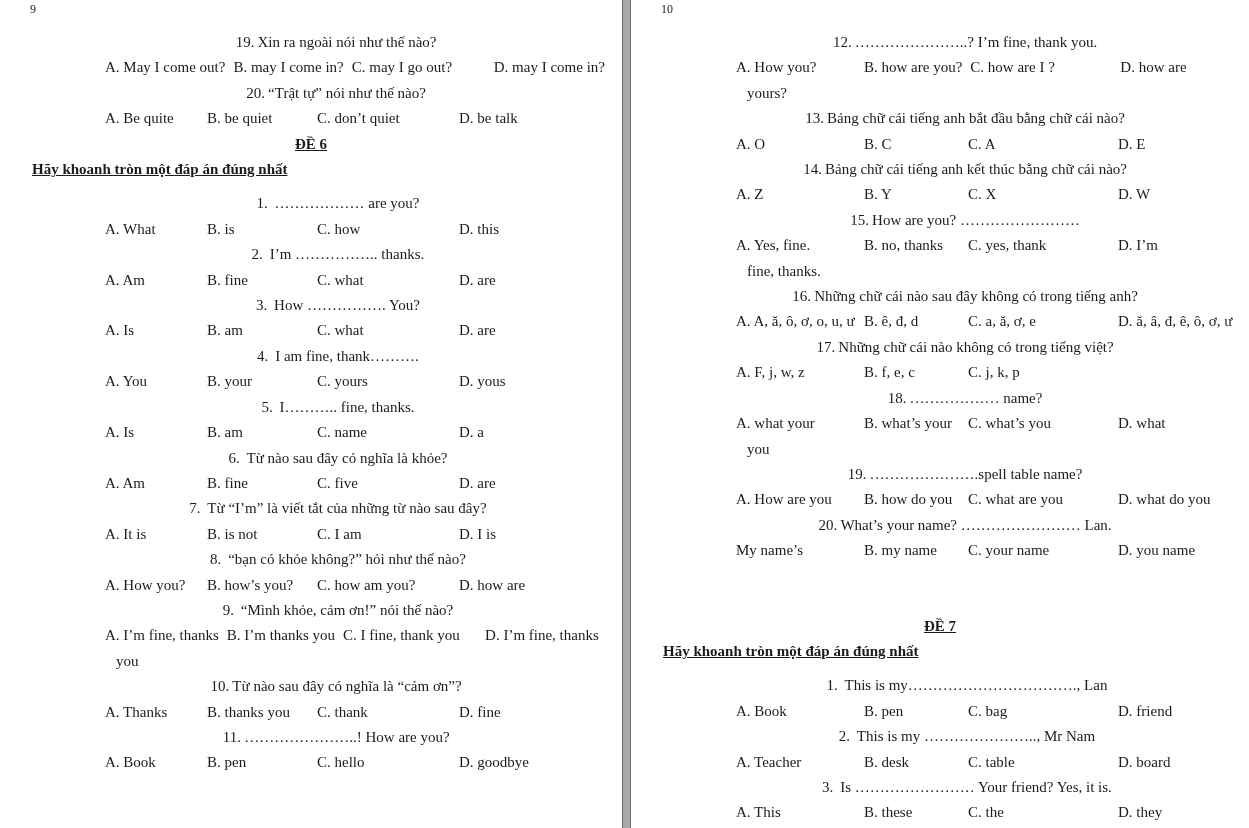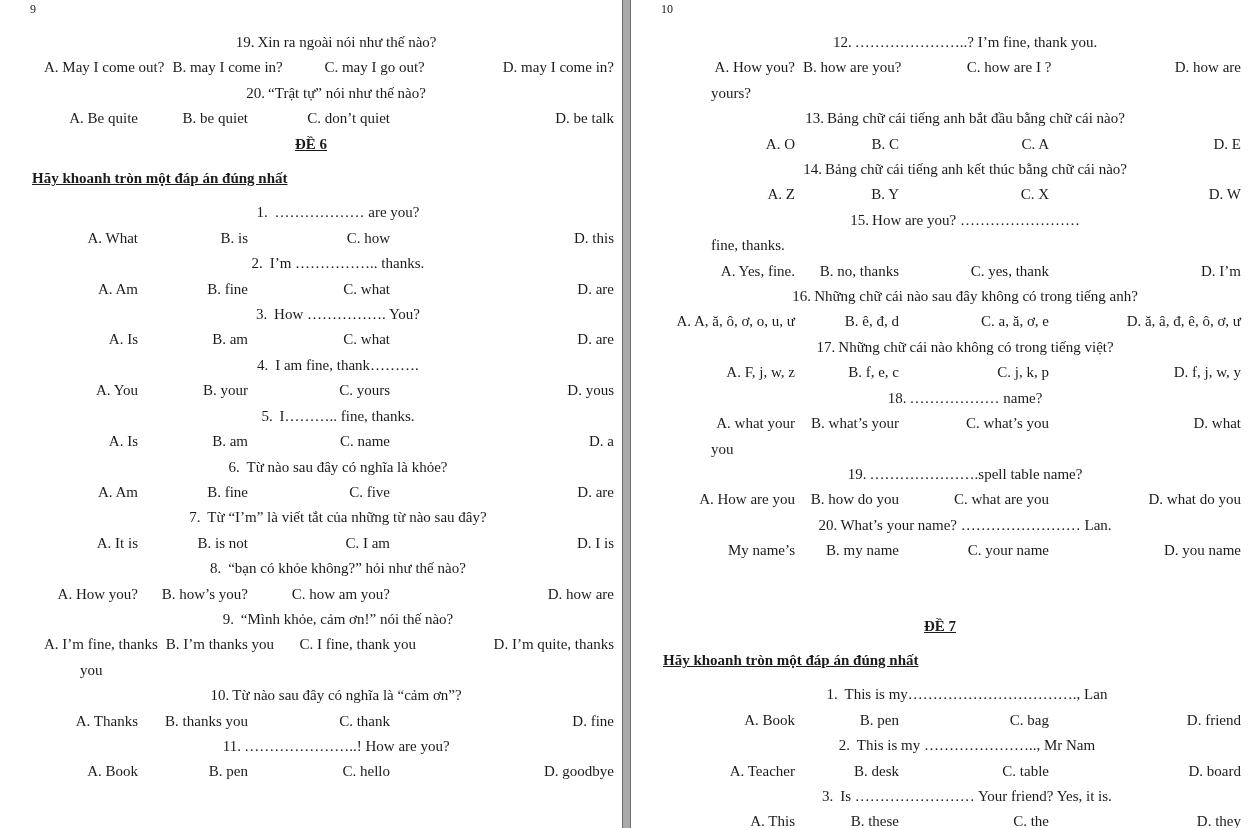"A. May I come out?" .opts { padding-left: 44px -> 105px; text-align: right -> none }
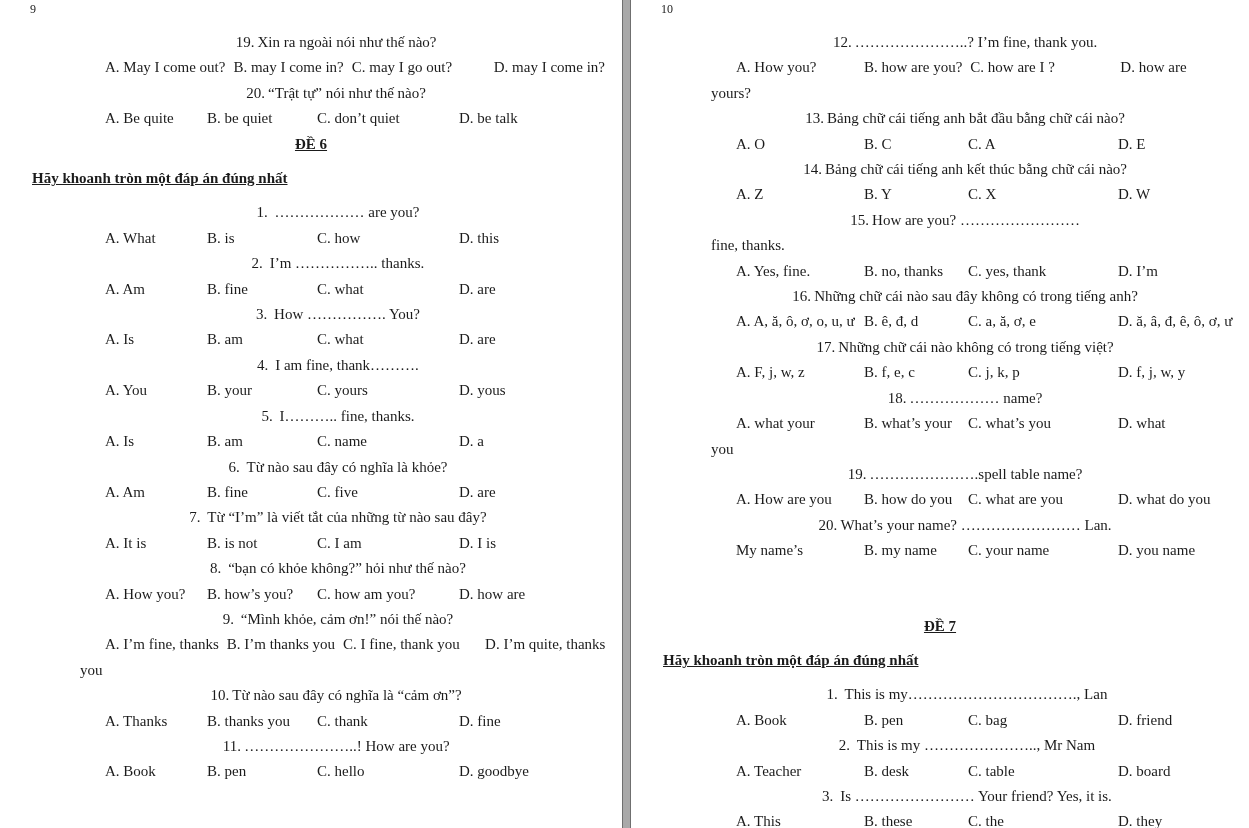"yours?" .cont { padding-left: 80px -> 116px }
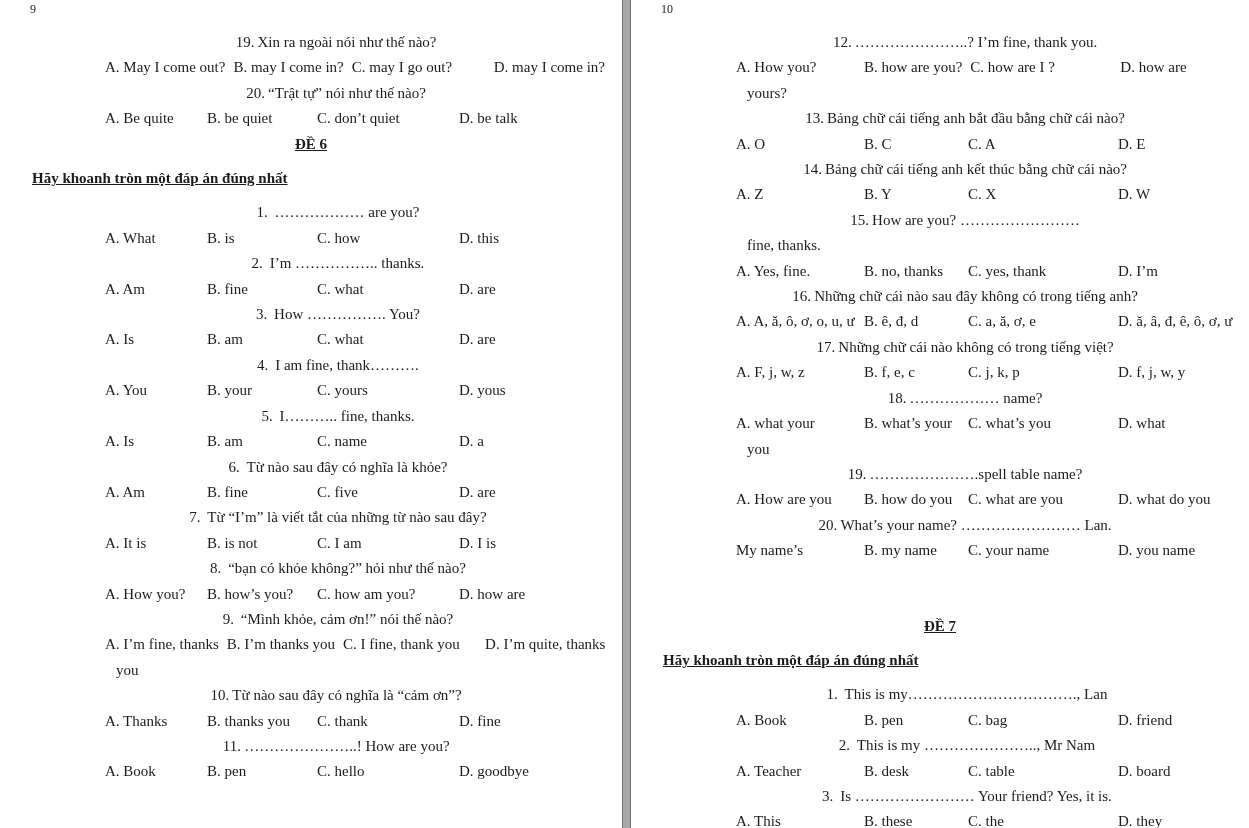"Hãy khoanh tròn một đáp" .h-sub { margin-top: 9px -> none }
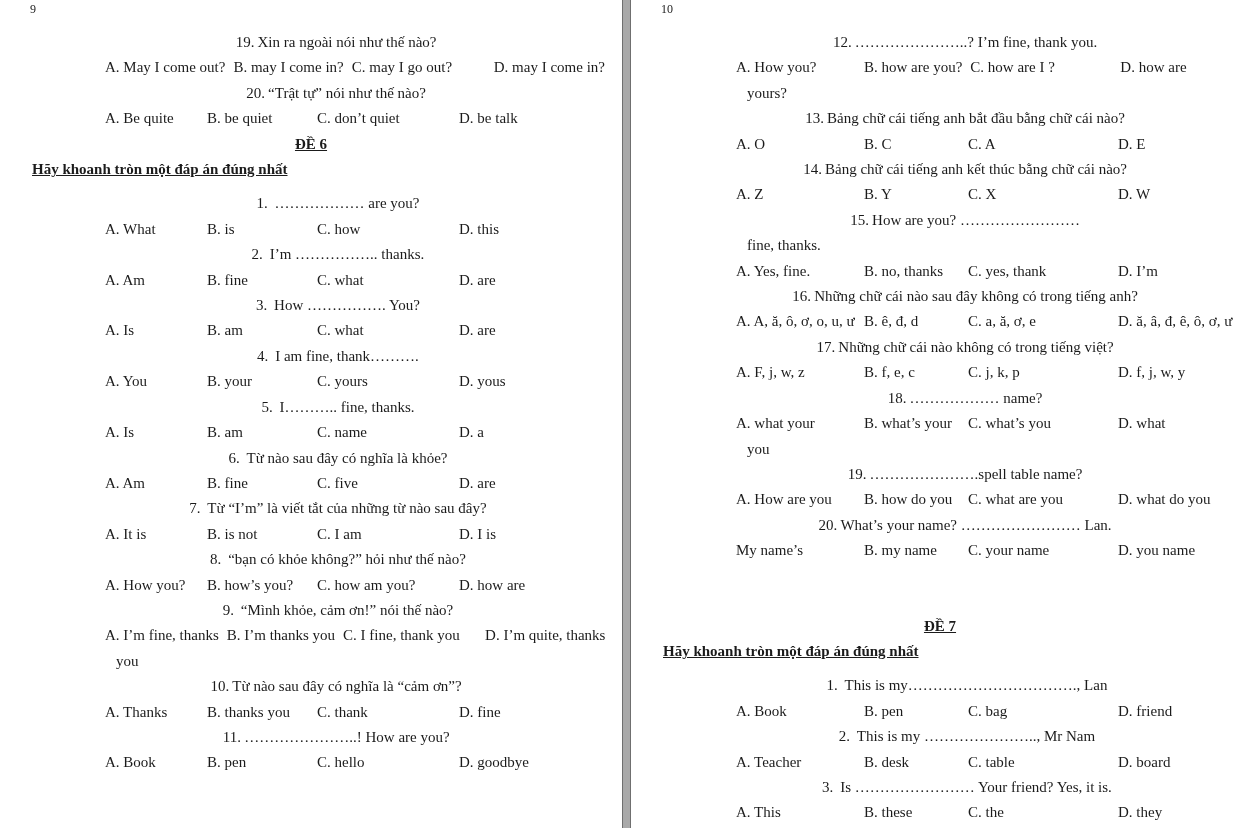"fine, thanks." div.line { order: before "A. Yes, fine." -> after "A. Yes, fine." }
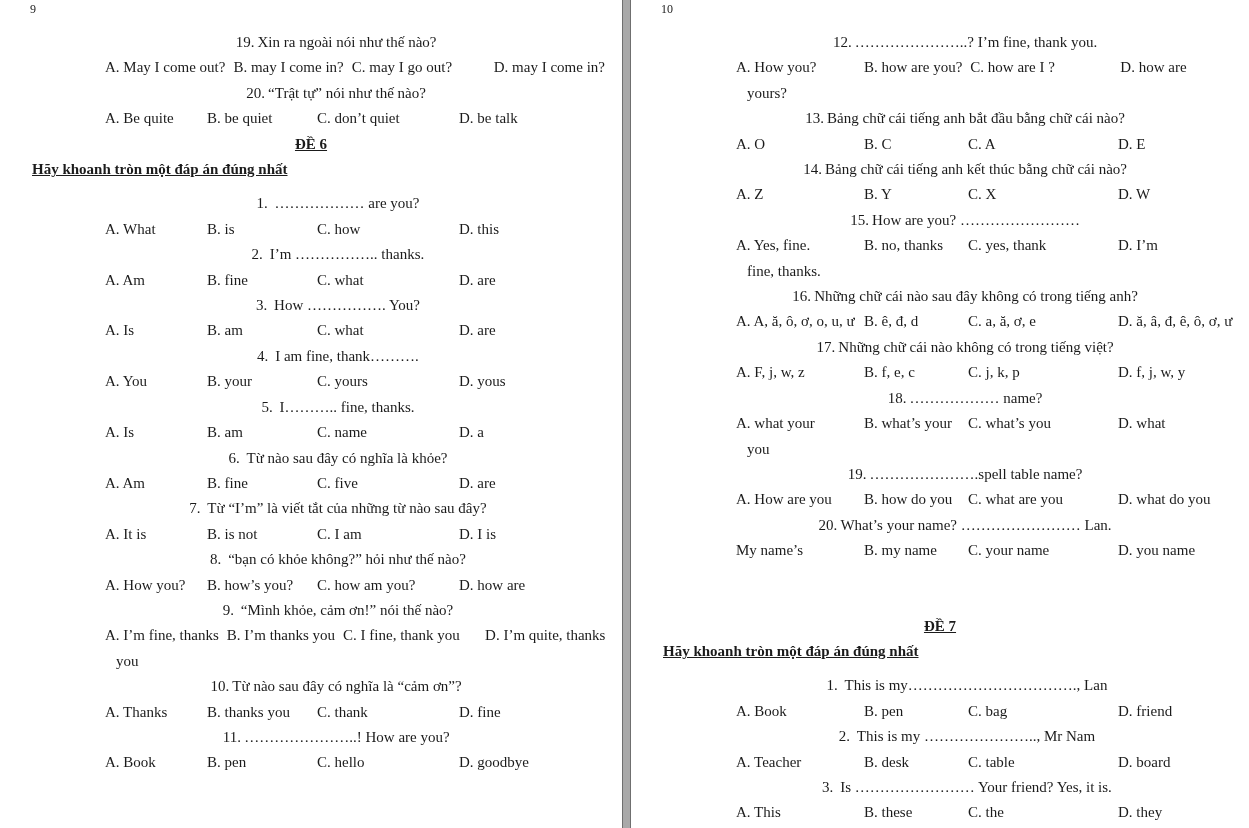"D. f, j, w, y" span.opt { html: <span>D. f, j, w, y</span> -> none }
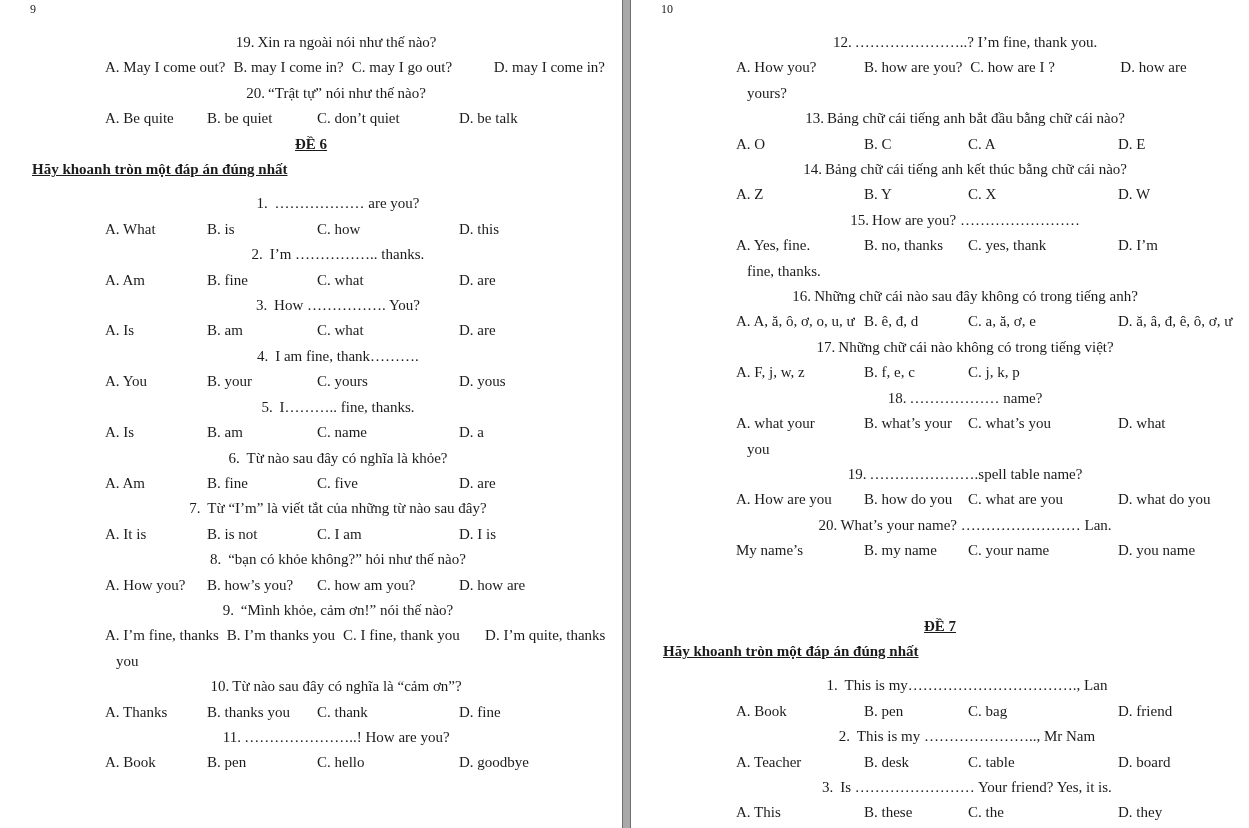"D. I’m quite, thanks" span.opt { text: quite -> fine }
